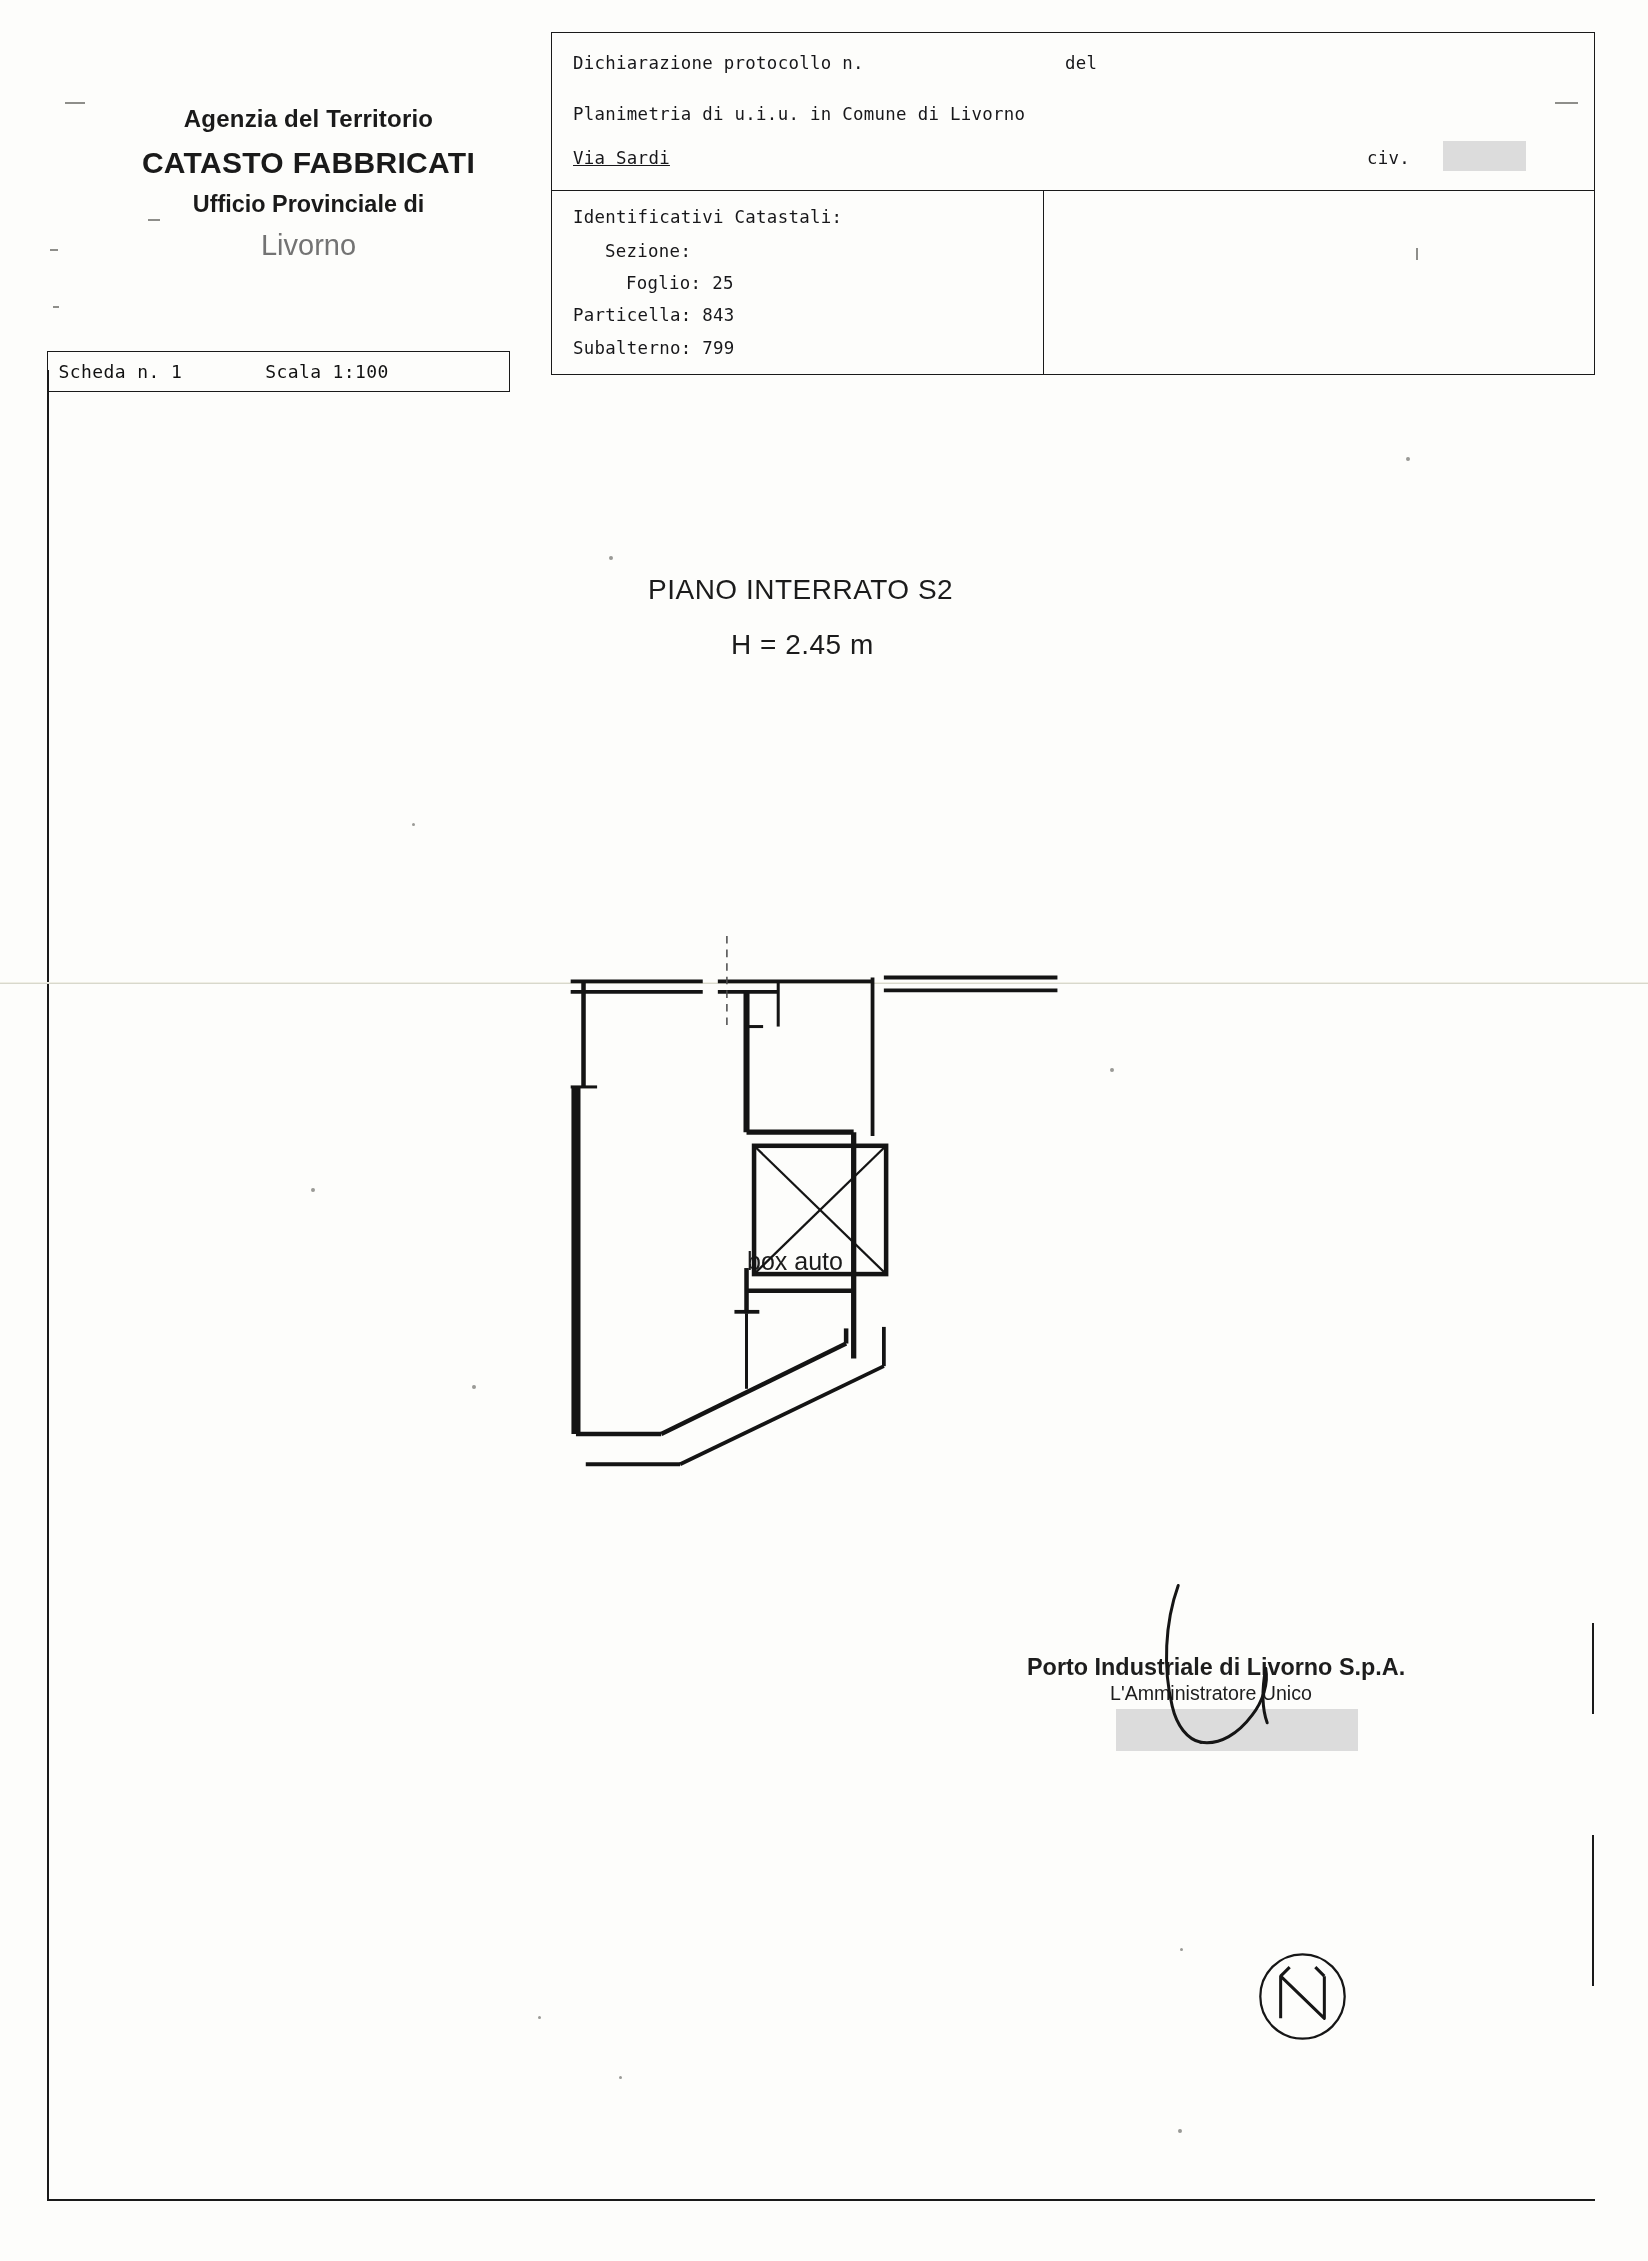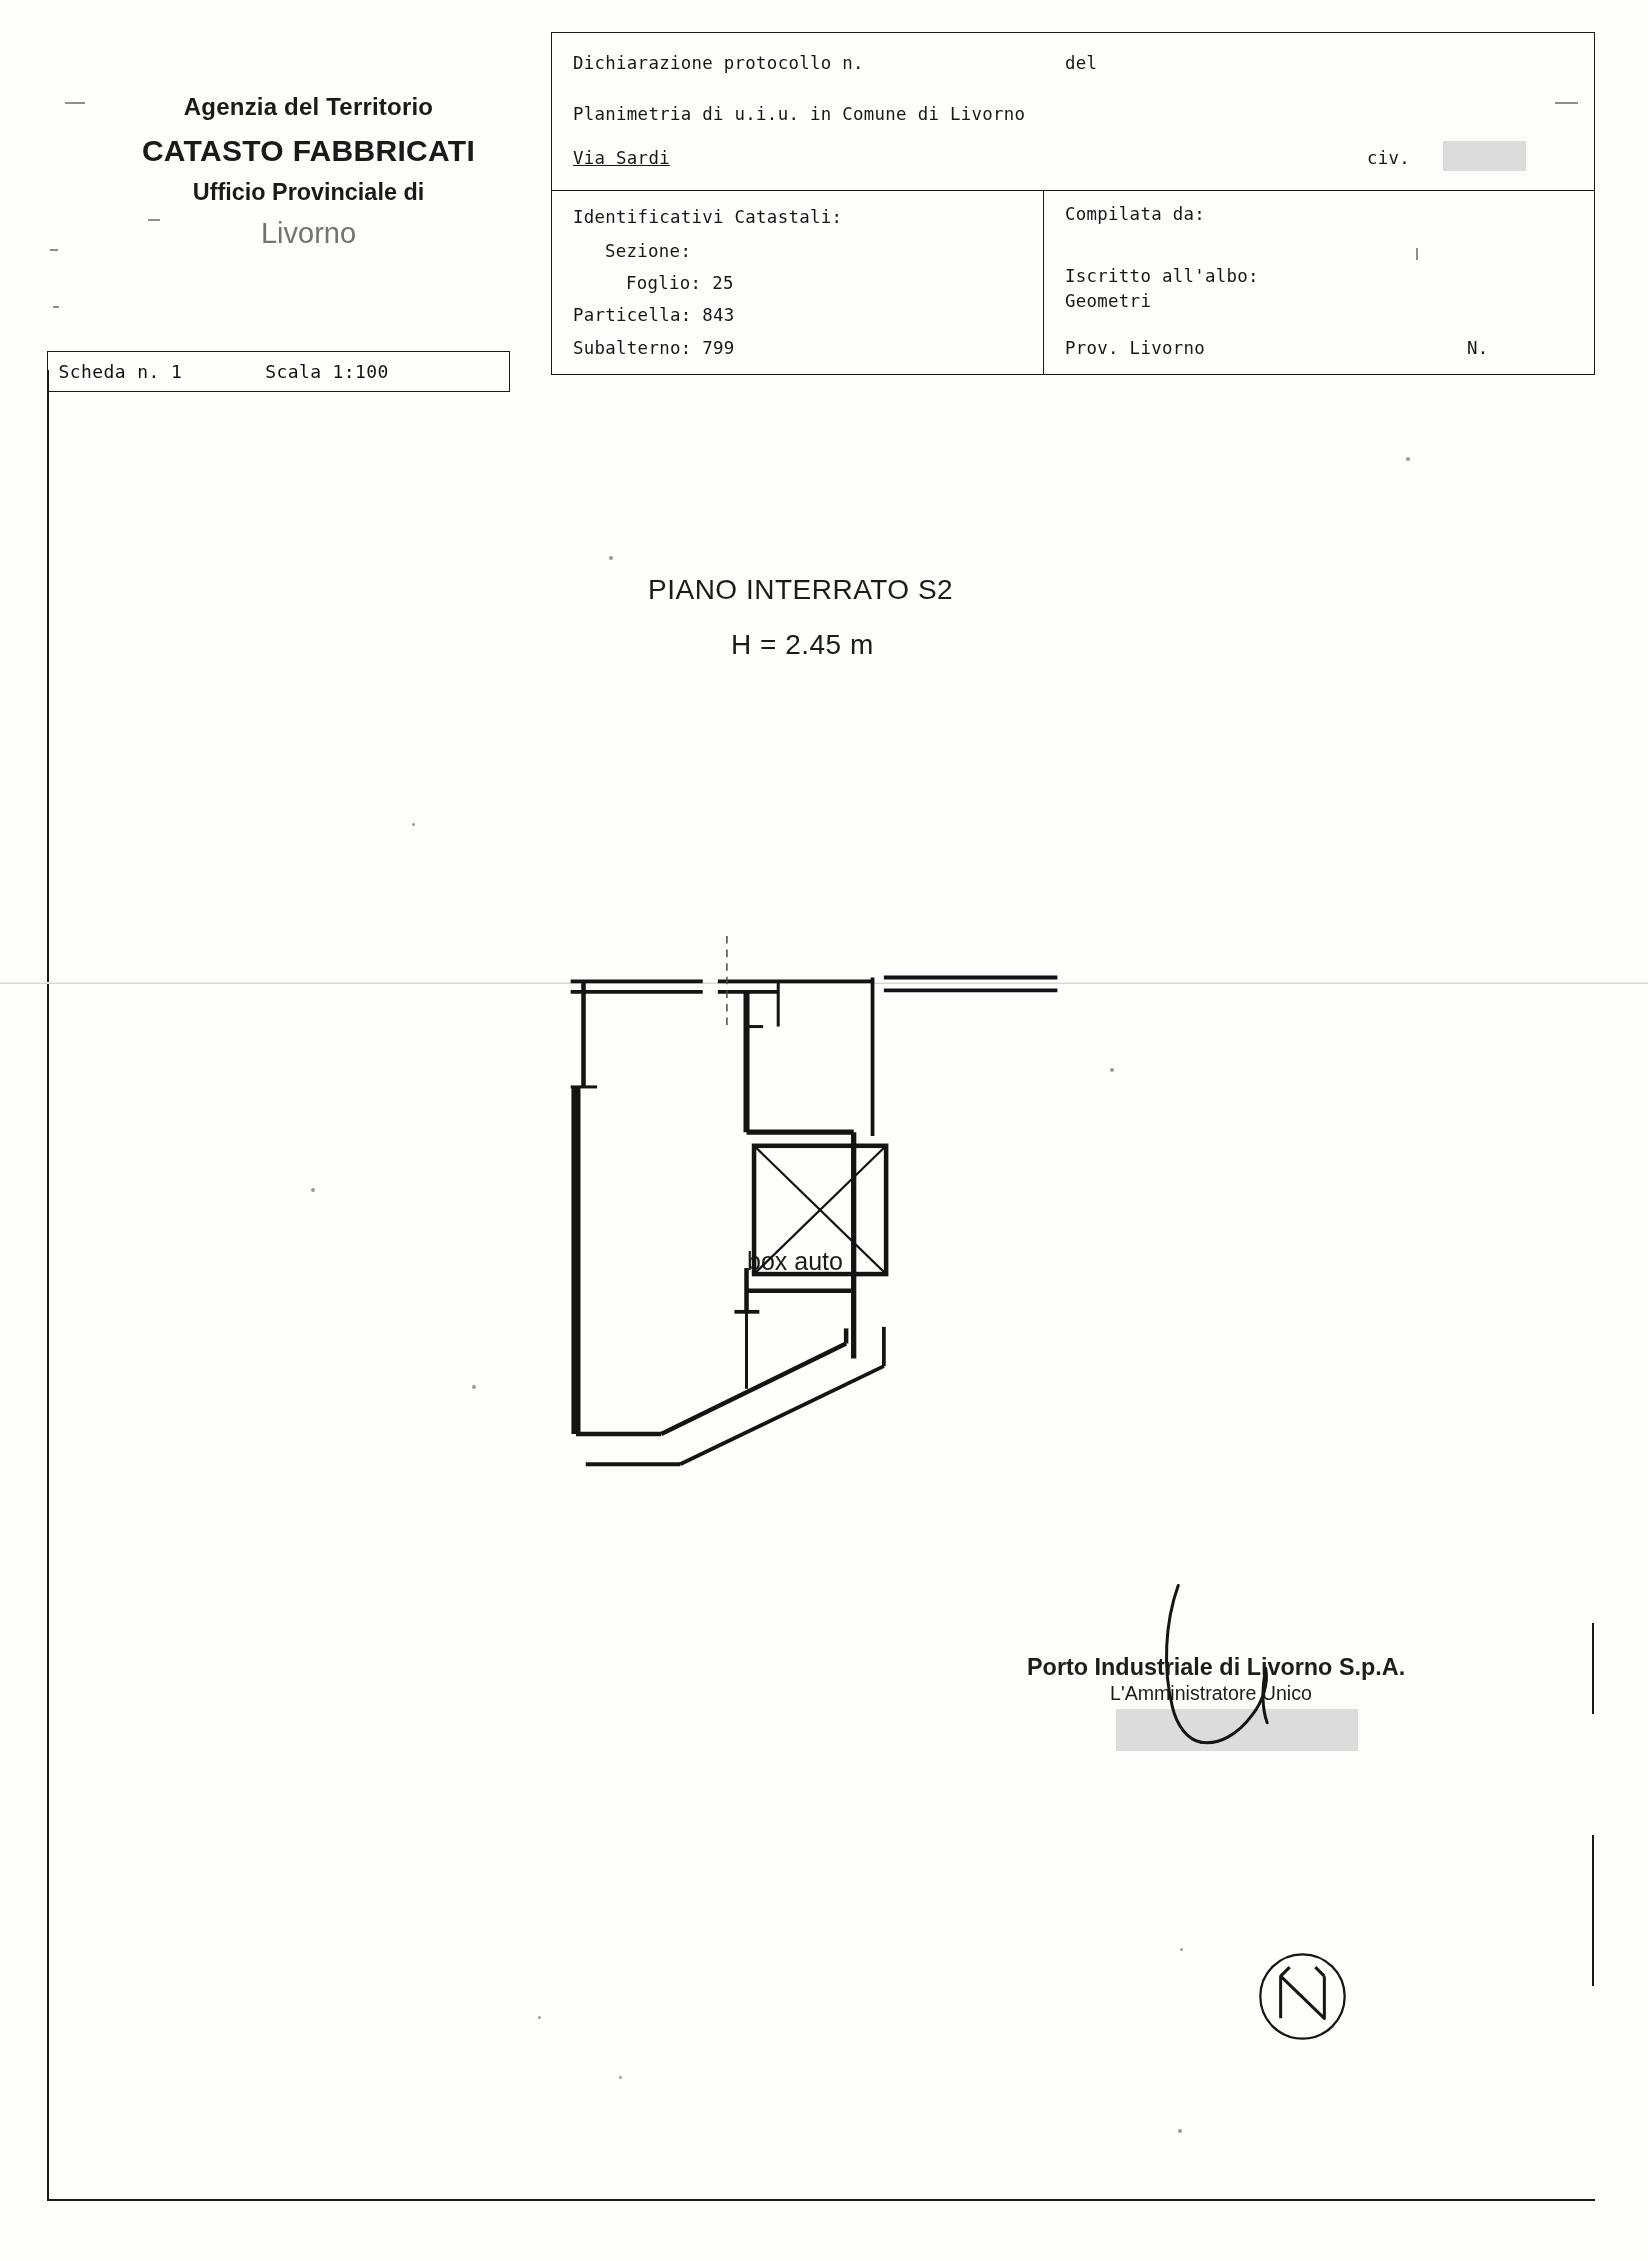"Agenzia del Territorio" .agency-line1 { margin-top: none -> 12px }
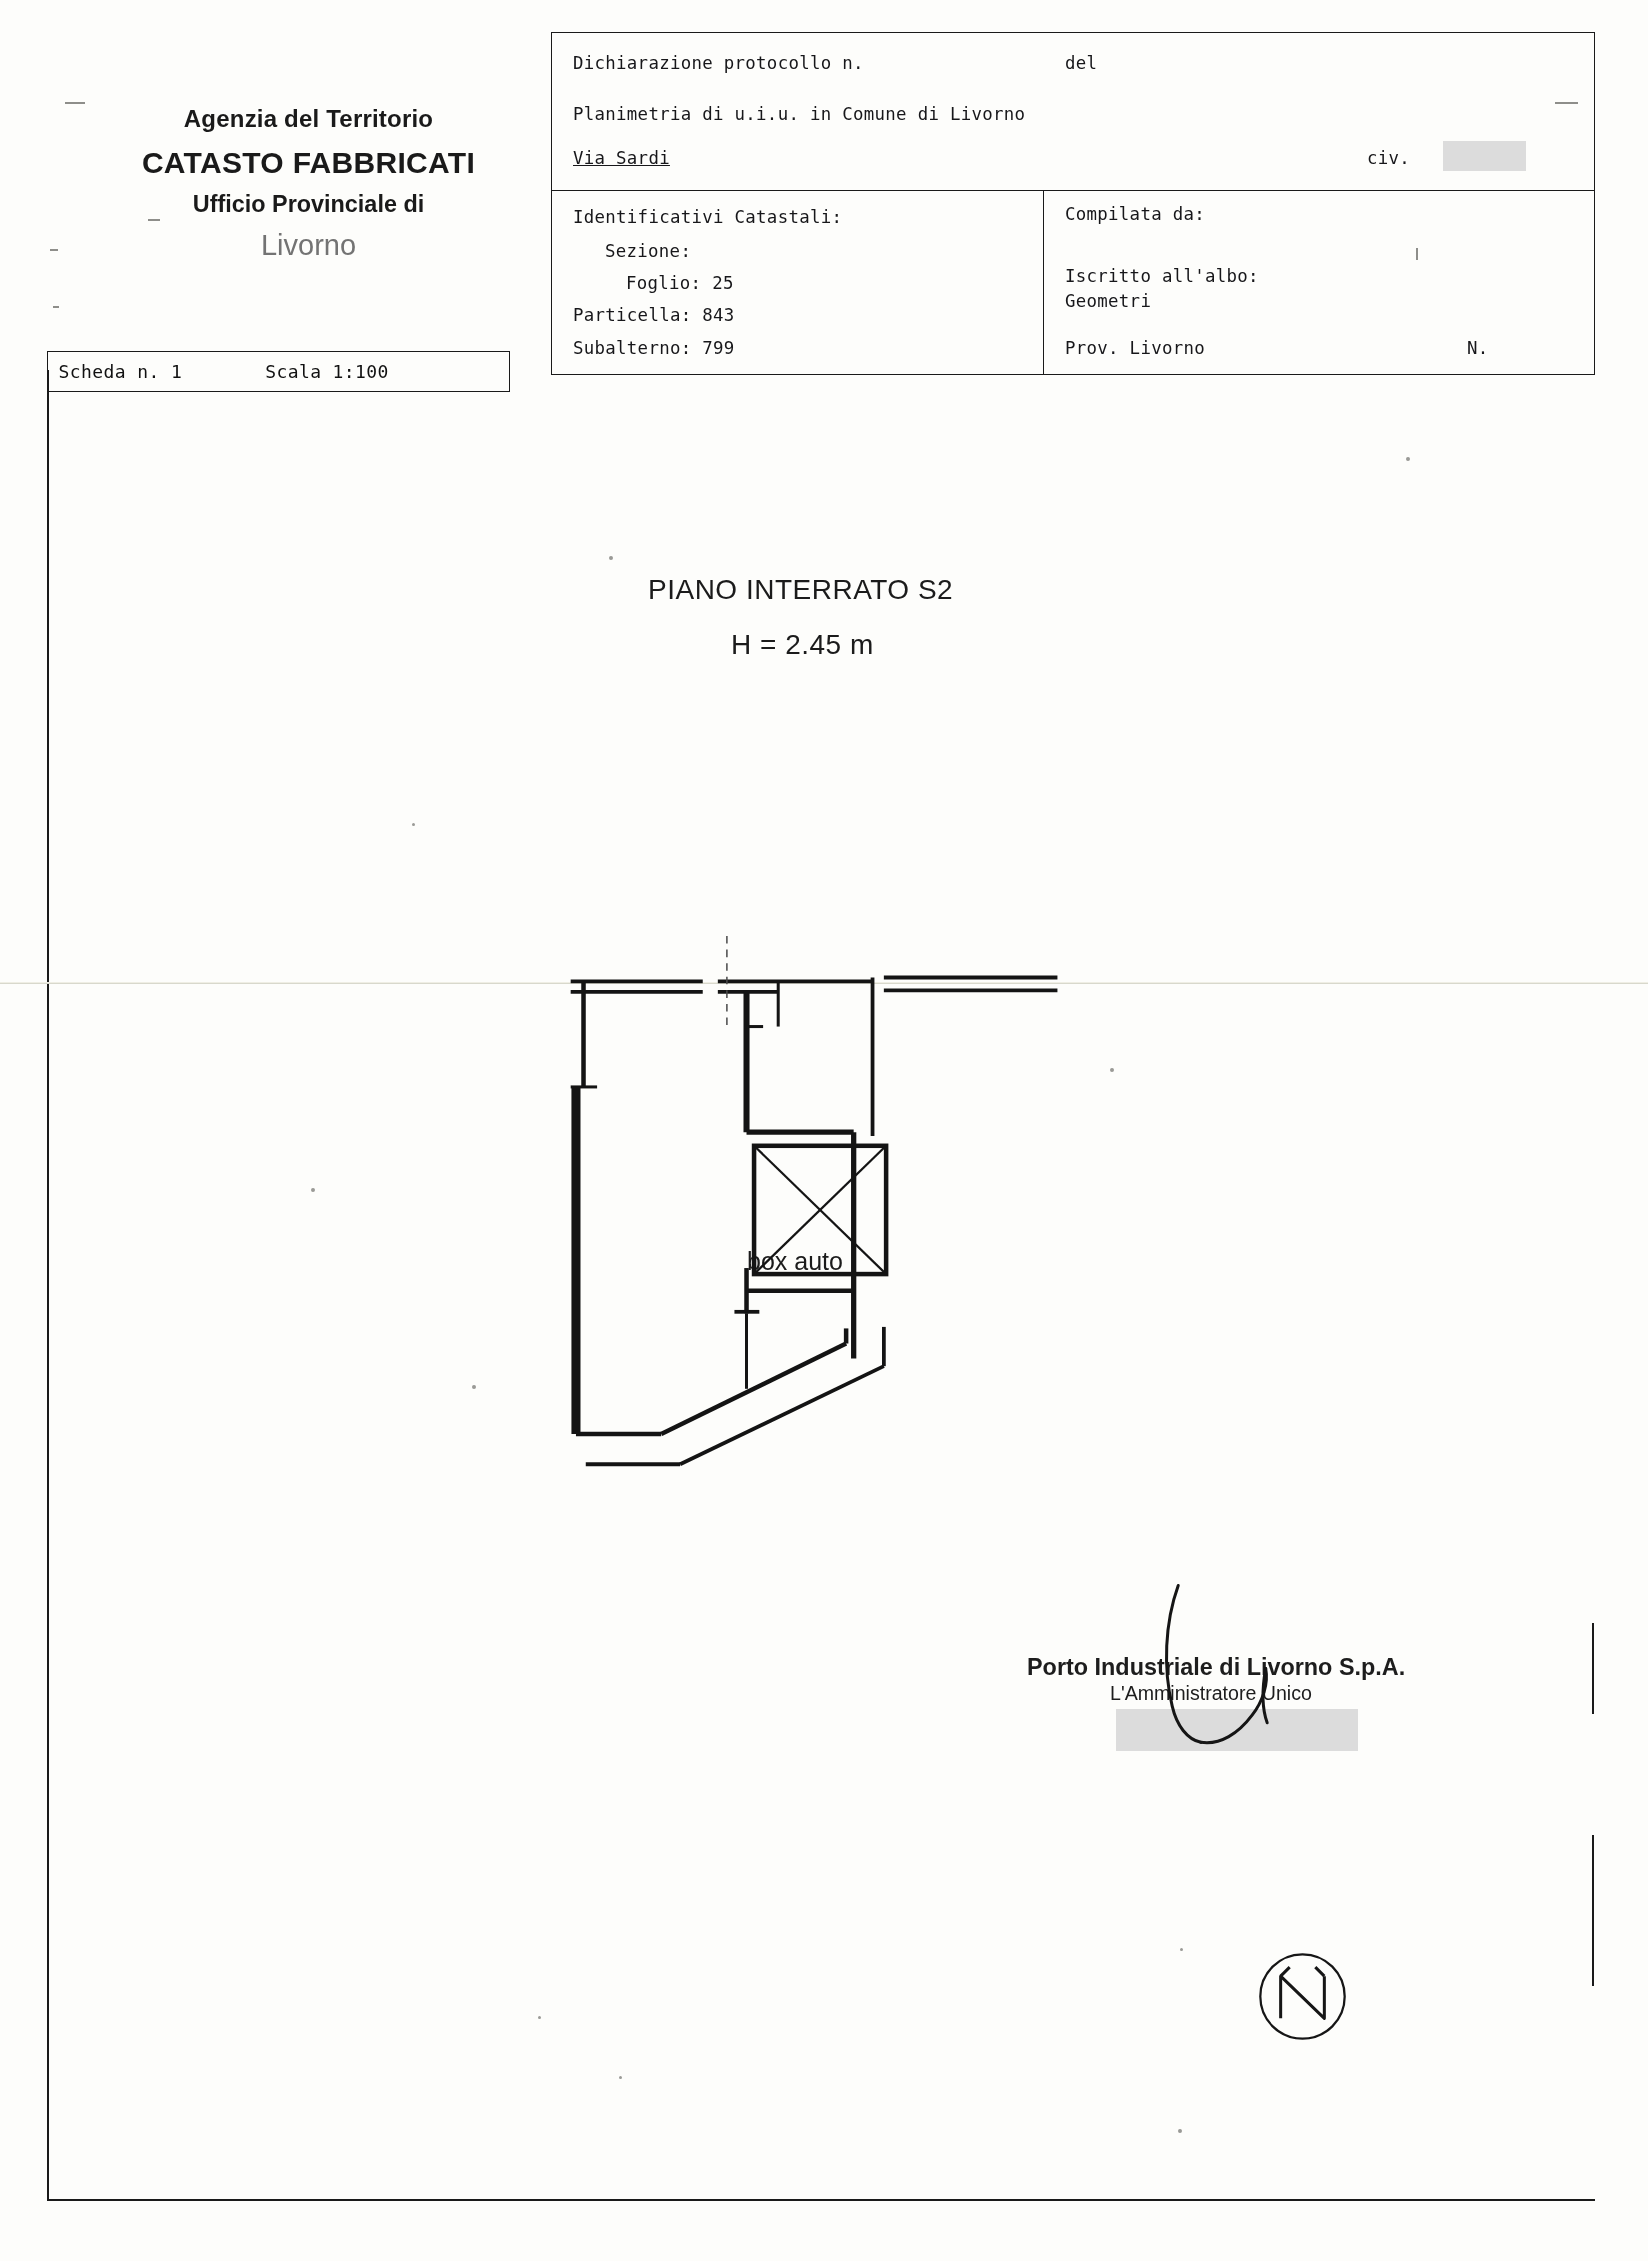"Compilata da:" div.decl-bottom-right { html: <div> <div>Compilata da:</div> <div>Iscritto all'albo:</div> <div>Geometri</div> <div>Prov. Livorno</div> <div>N.</div> </div> -> none }
